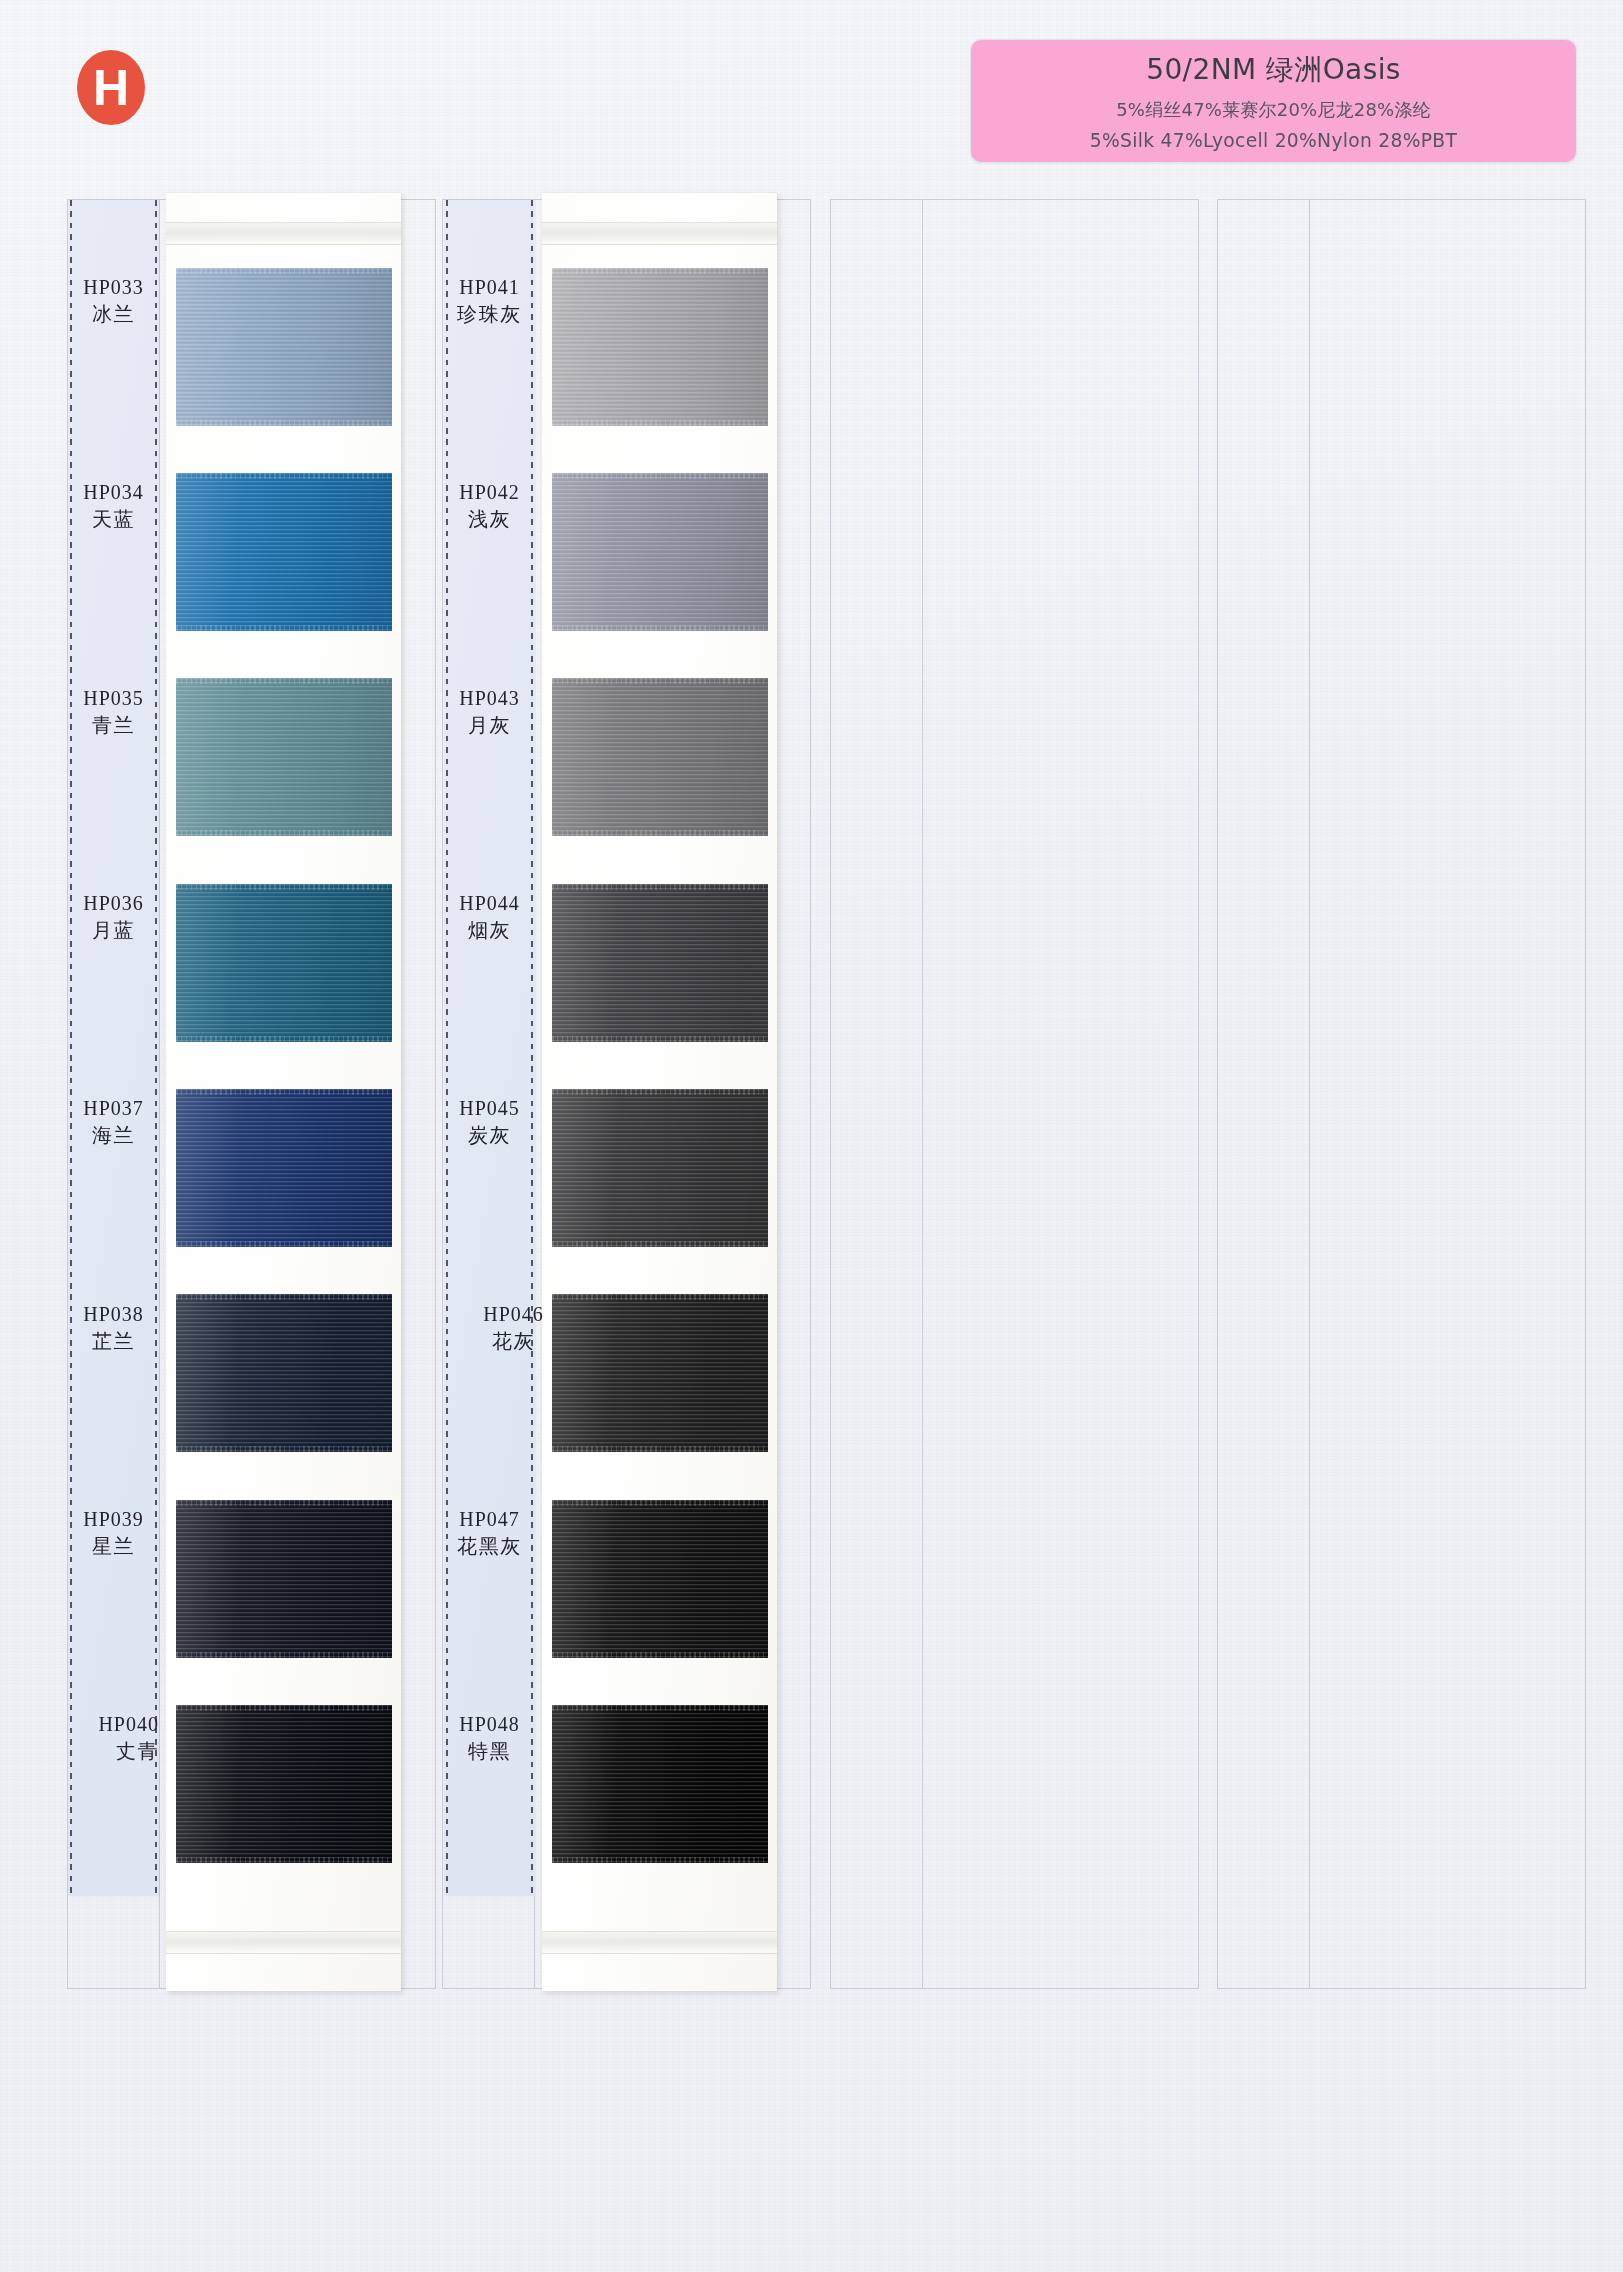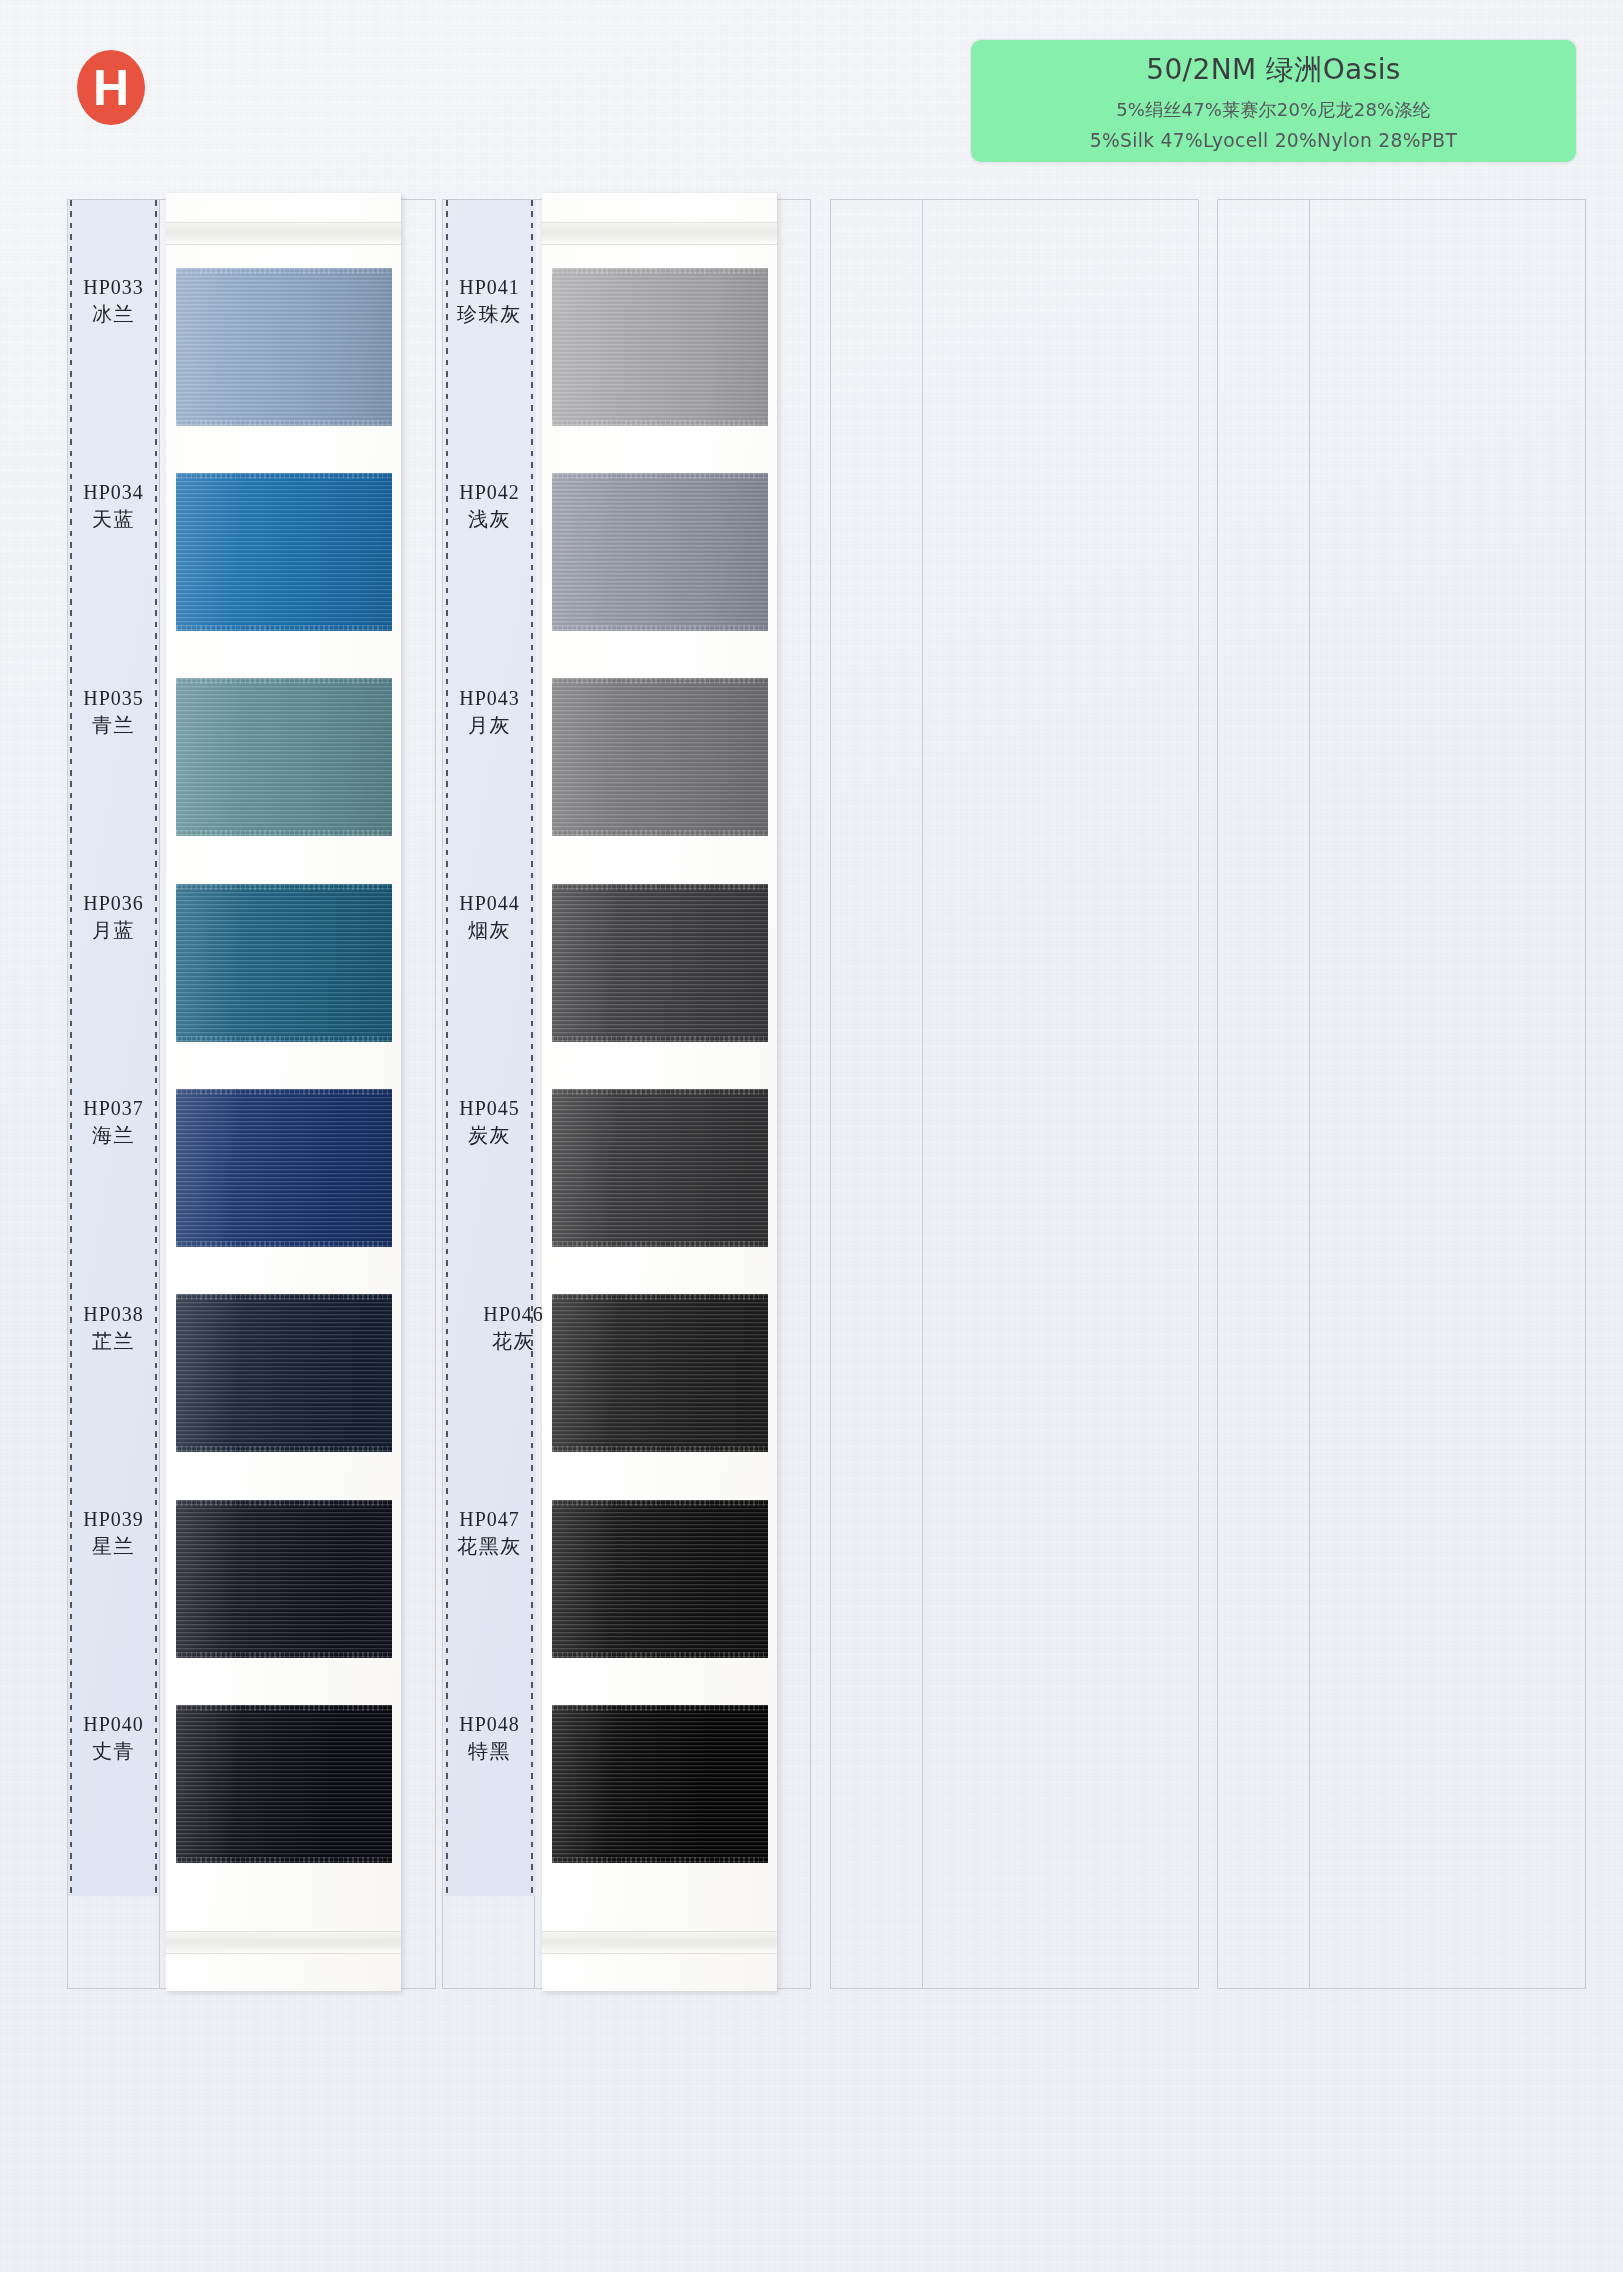"50/2NM 绿洲Oasis" .spec-box { background: #86efac -> #f9a8d4 }
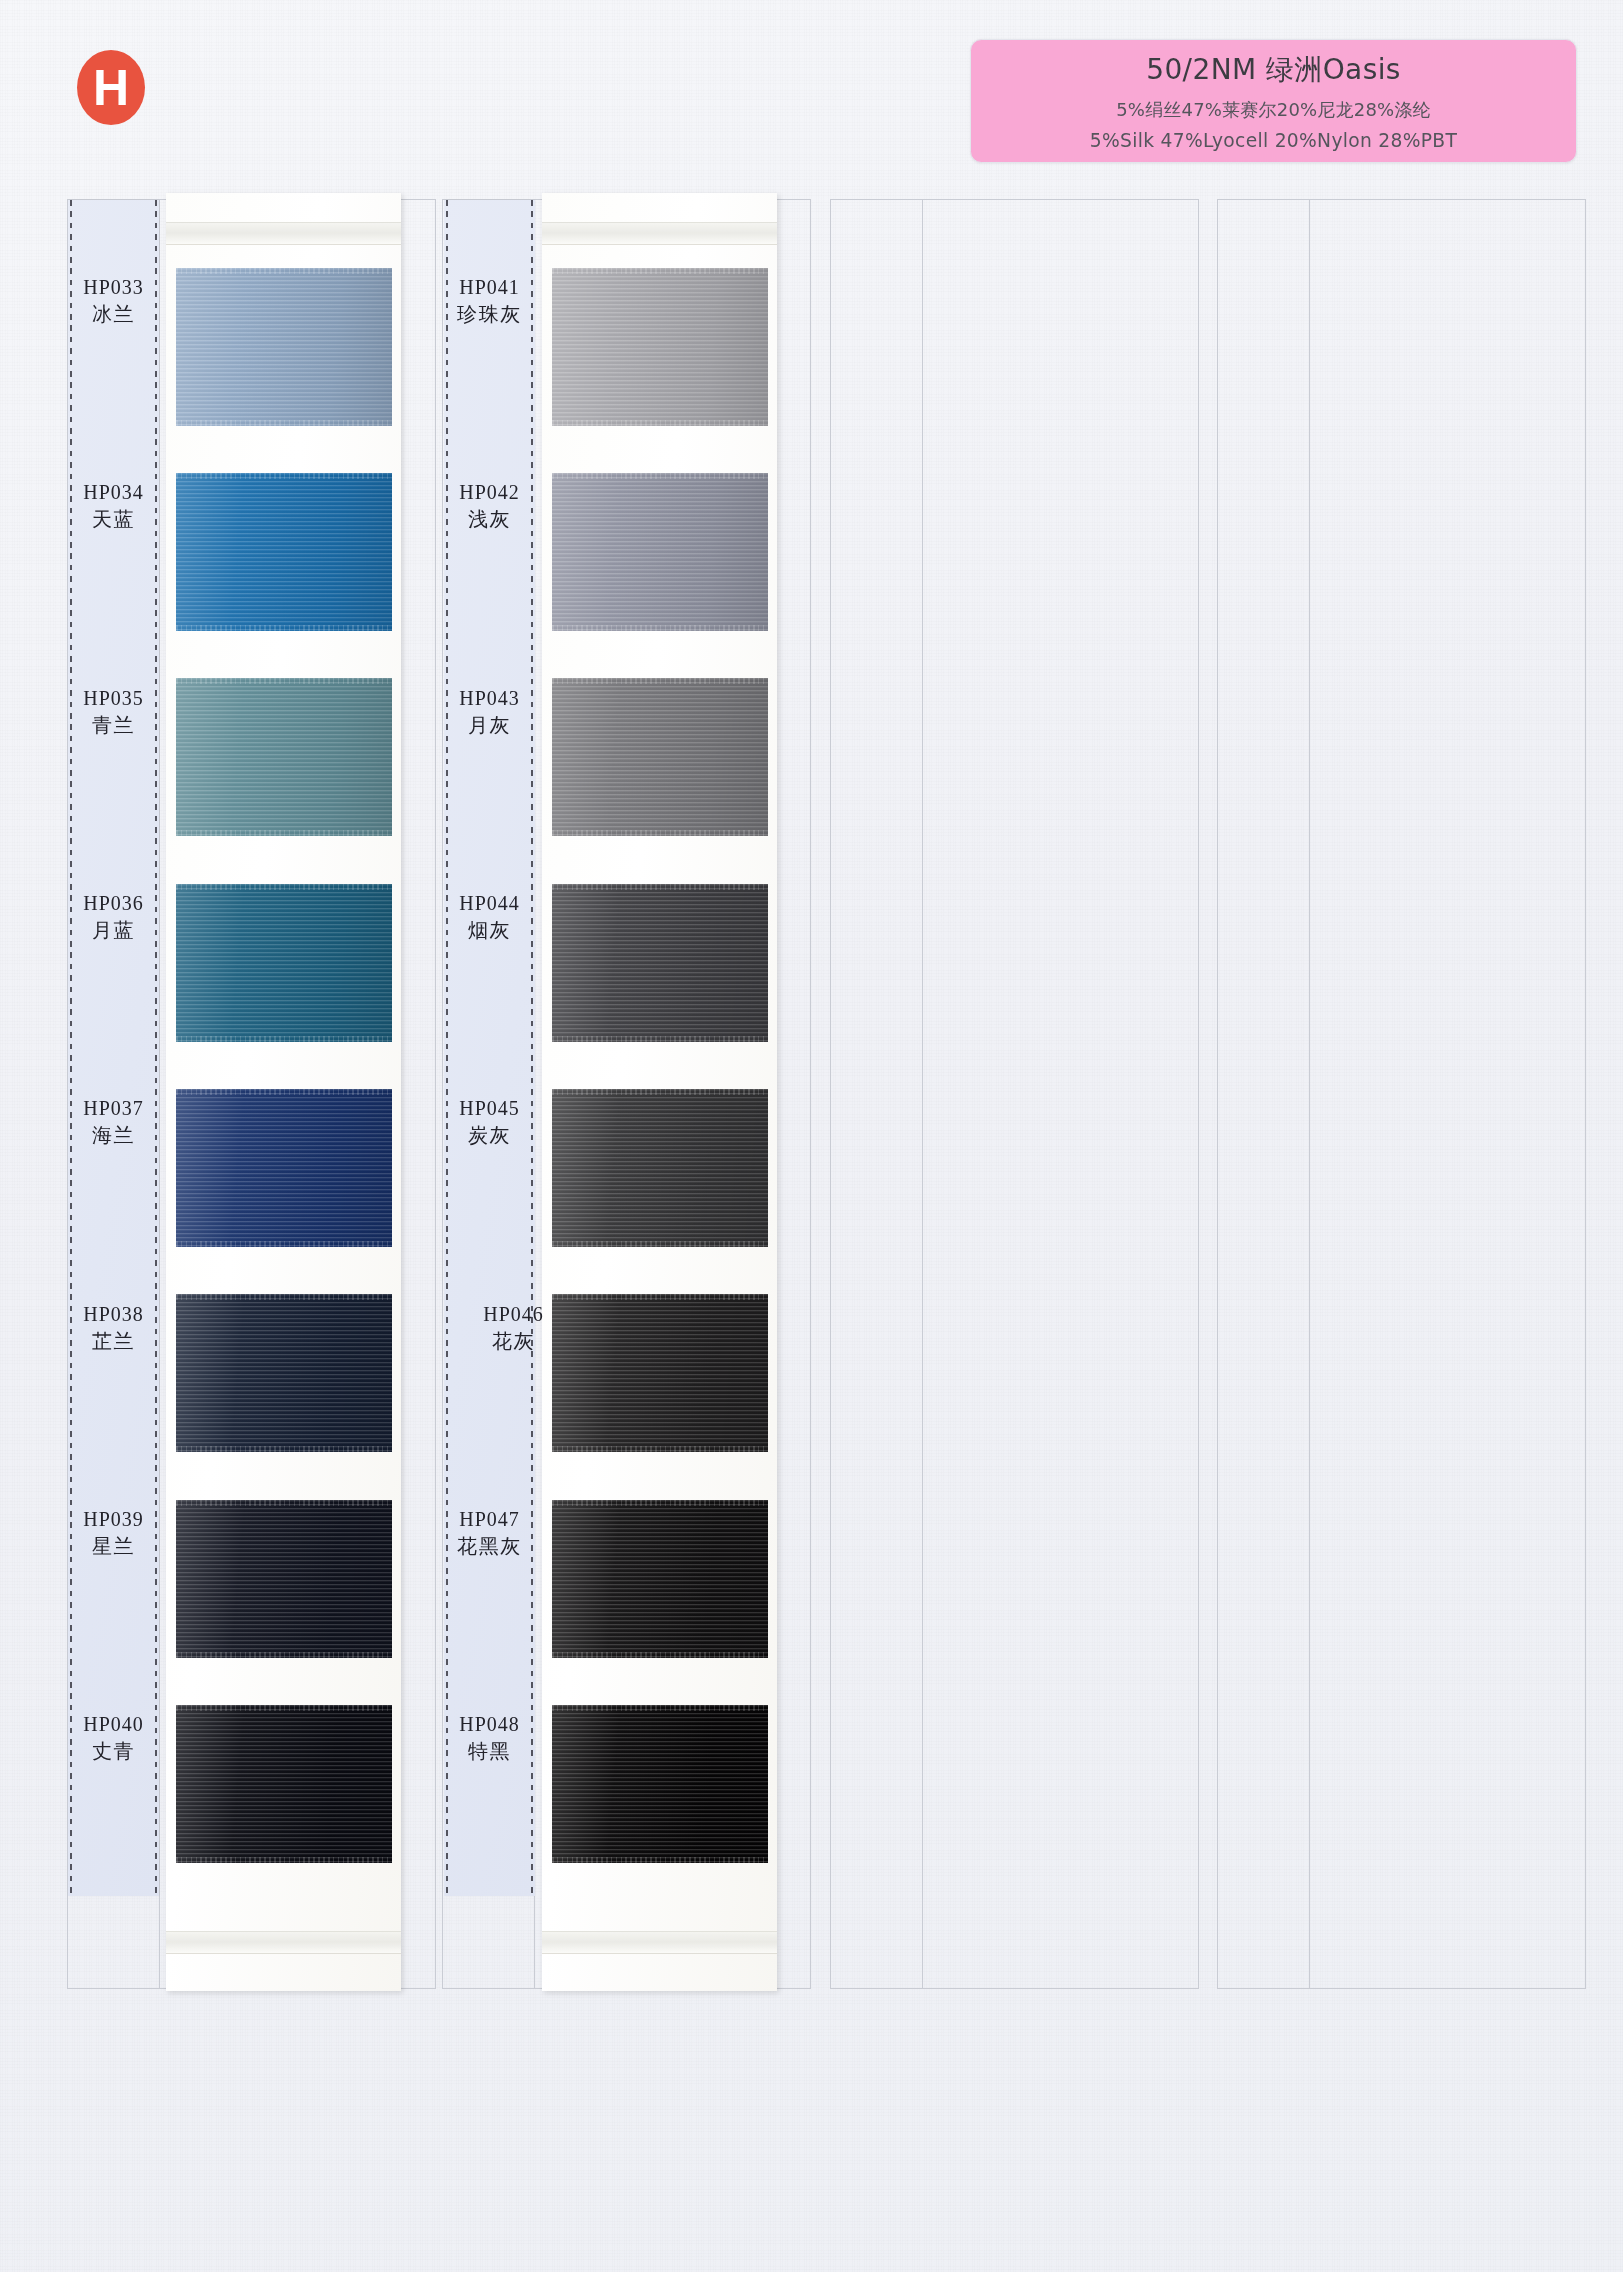"HP040" div.lbl { text-align: none -> right }
